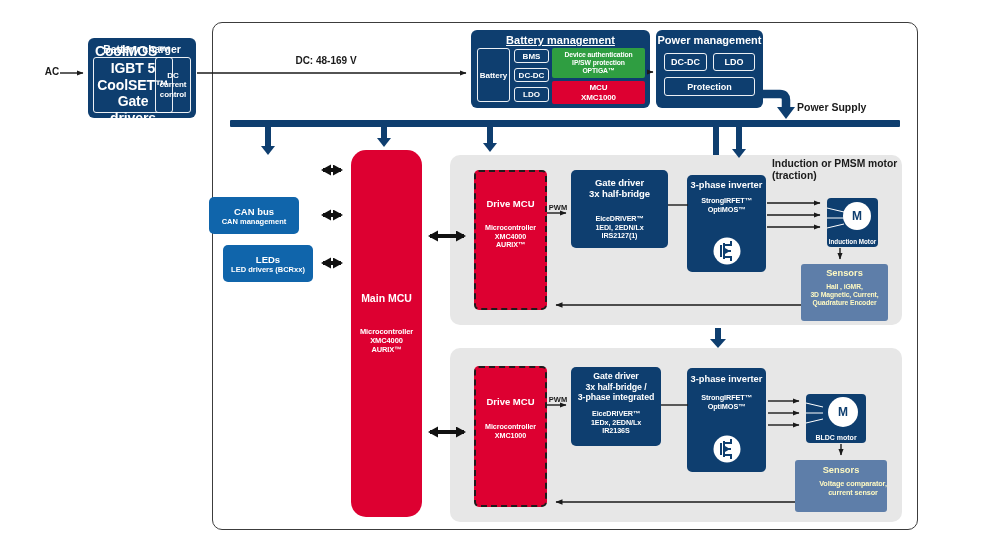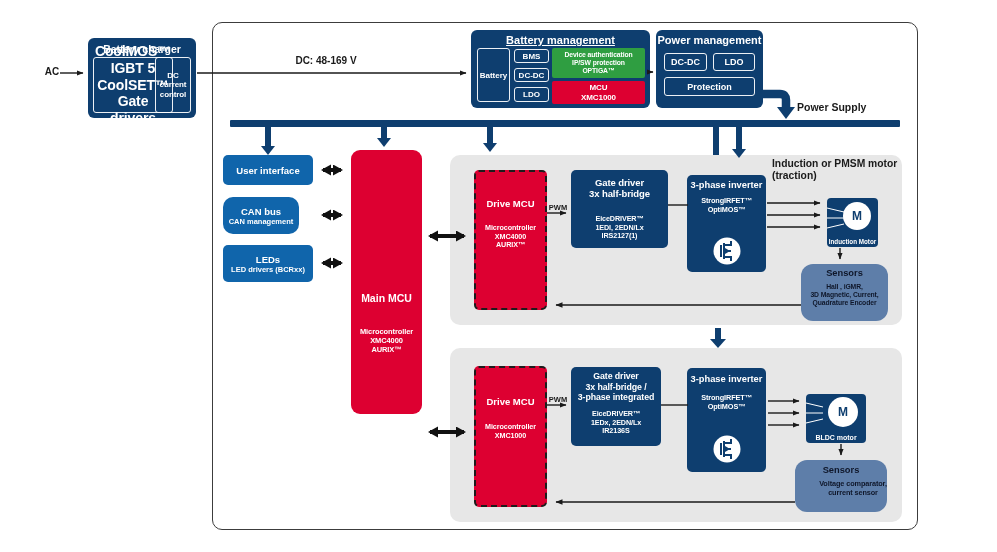"User interface" div.abs { html: <div> <div>User interface</div> </div> -> none }
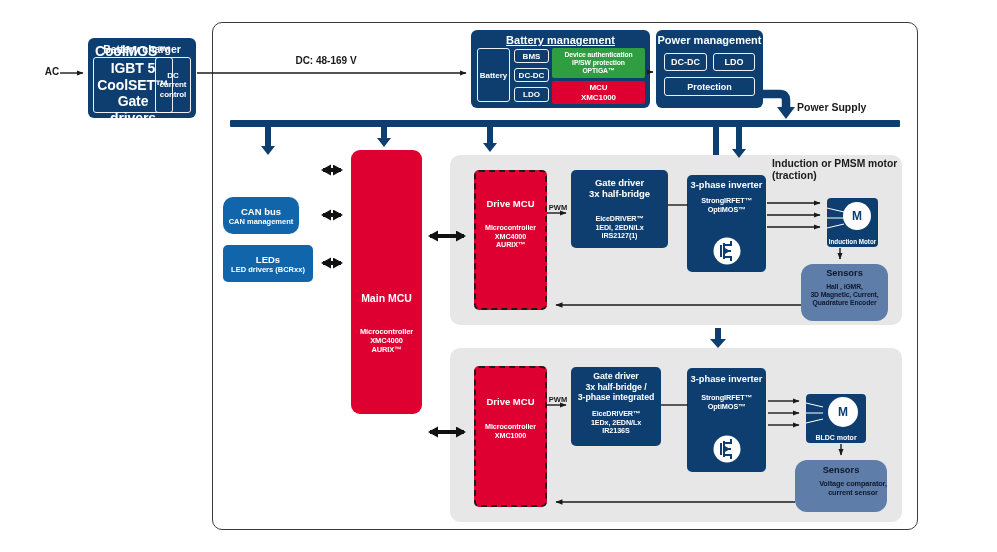"CAN bus" div.abs { border-radius: 10px -> none; left: 223px -> 209px; width: 76px -> 90px }
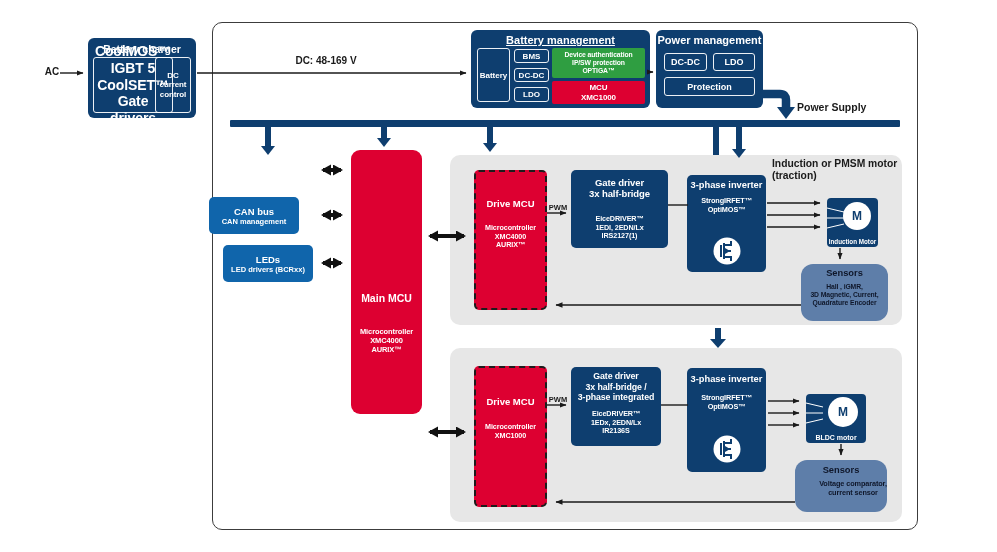"Sensors" .steel { border-radius: 12px -> 3px; color: #0f172a -> #fef9c3 }
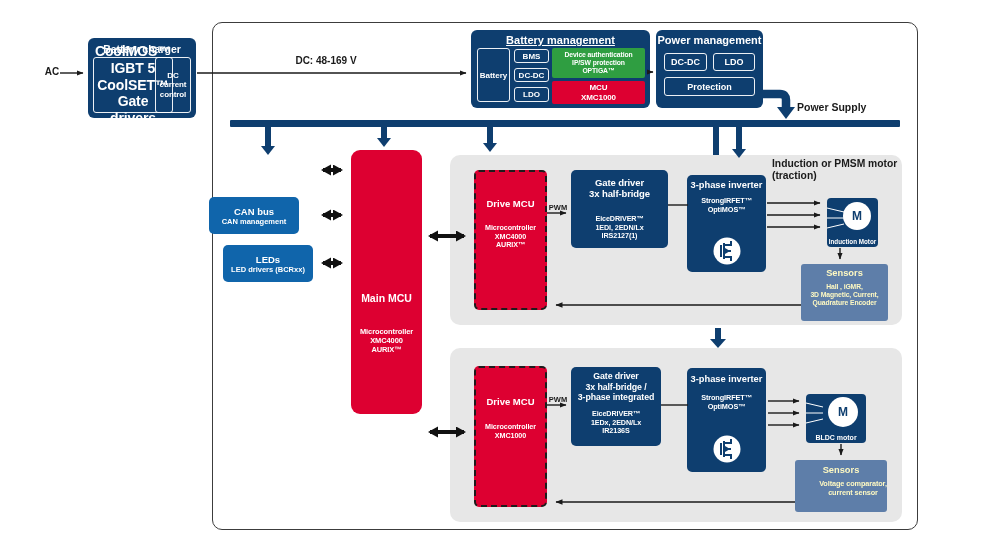"Main MCU" div.box { border-radius: 9px -> 15px; height: 264px -> 367px }
